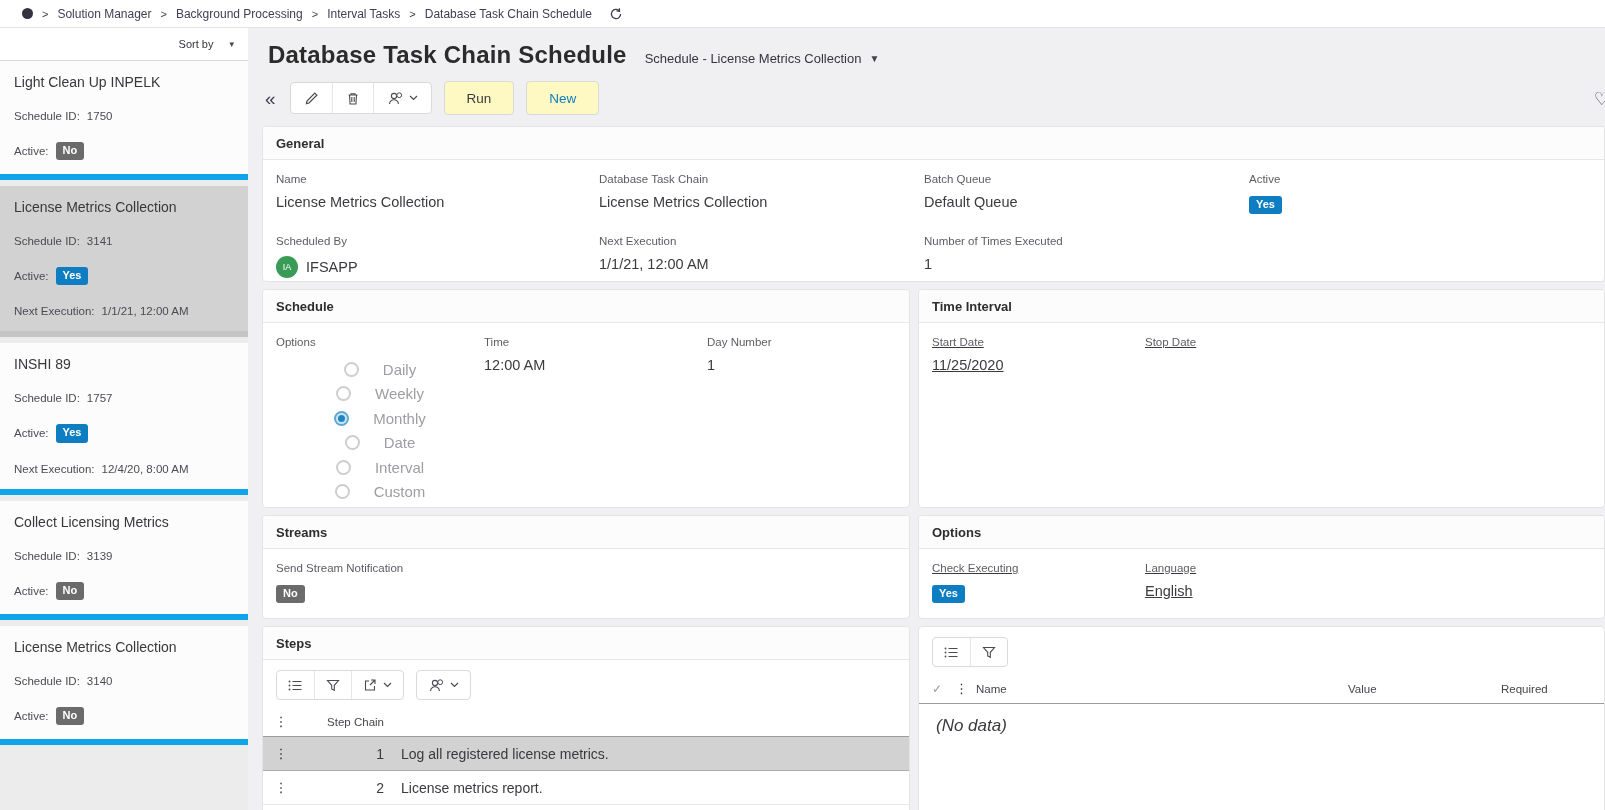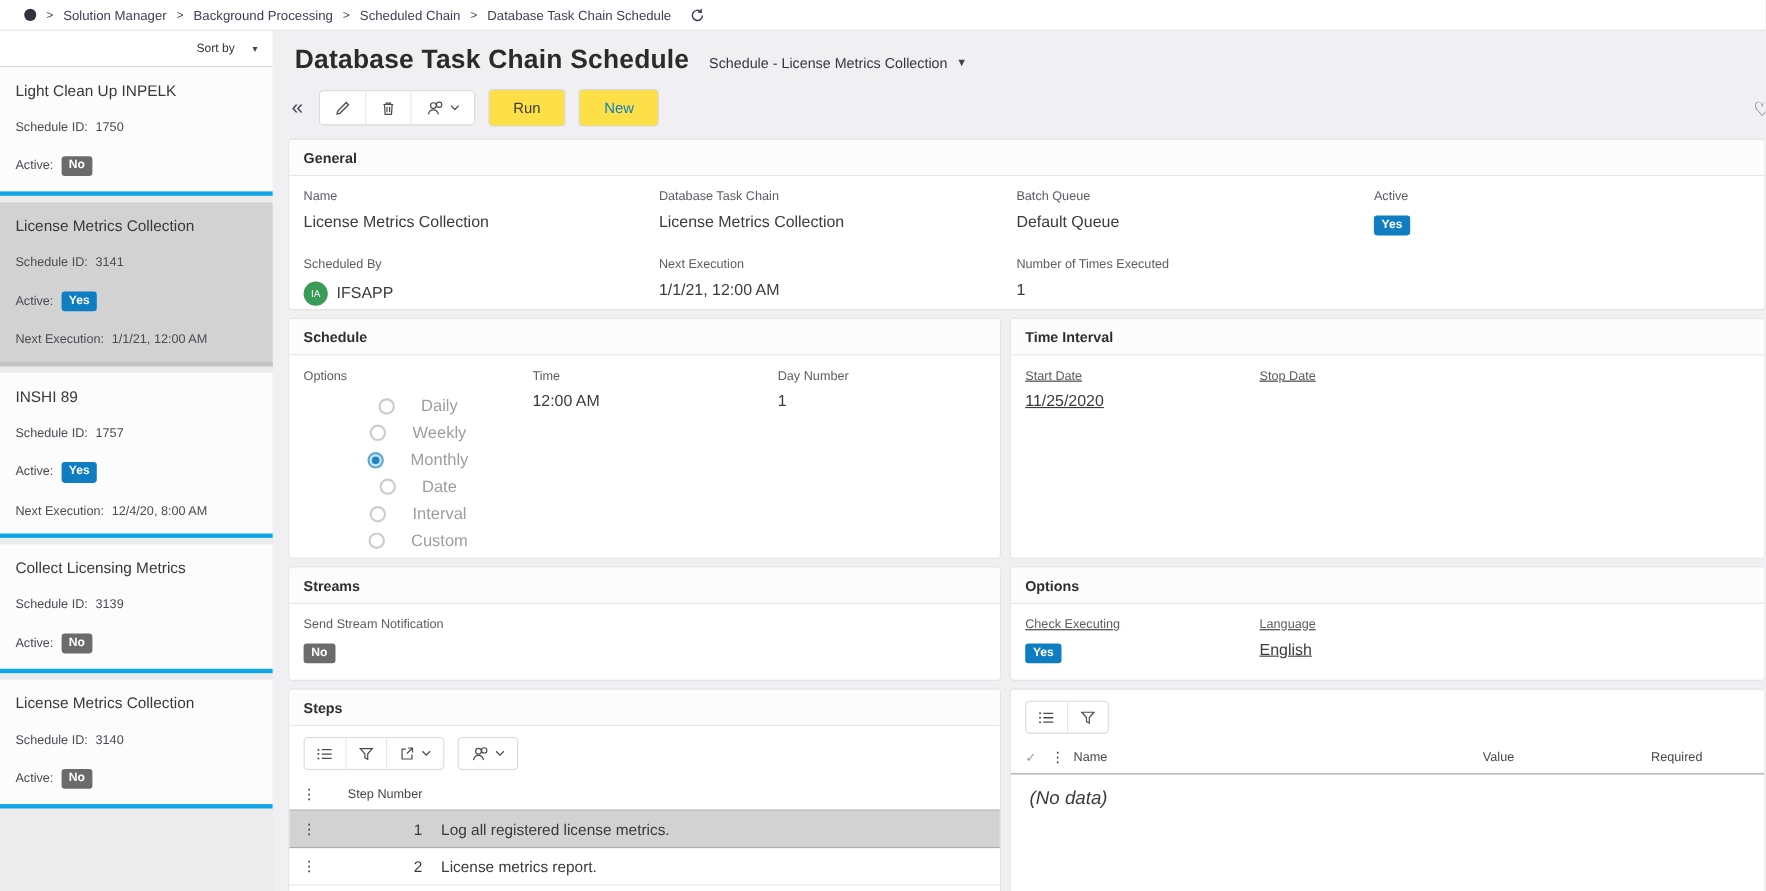"Scheduled Chain" span.crumb { text: Scheduled Chain -> Interval Tasks }
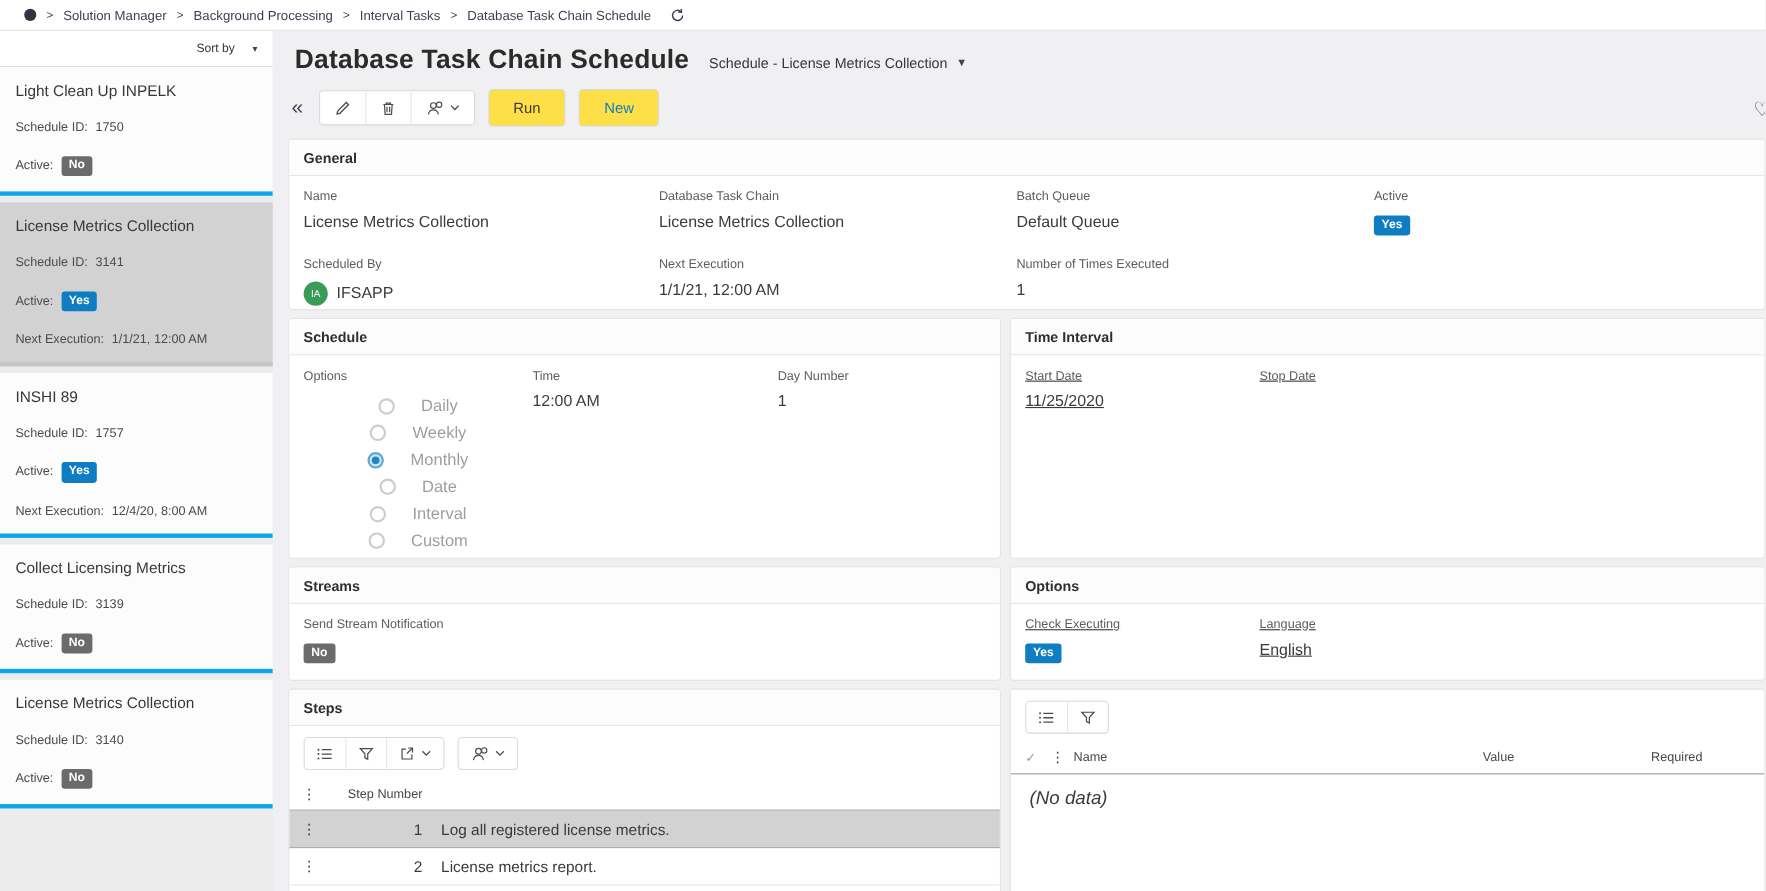"Light Clean Up INPELK" .side-card { border-bottom: 4px solid #0ea5e9 -> 6px solid #0ea5e9 }
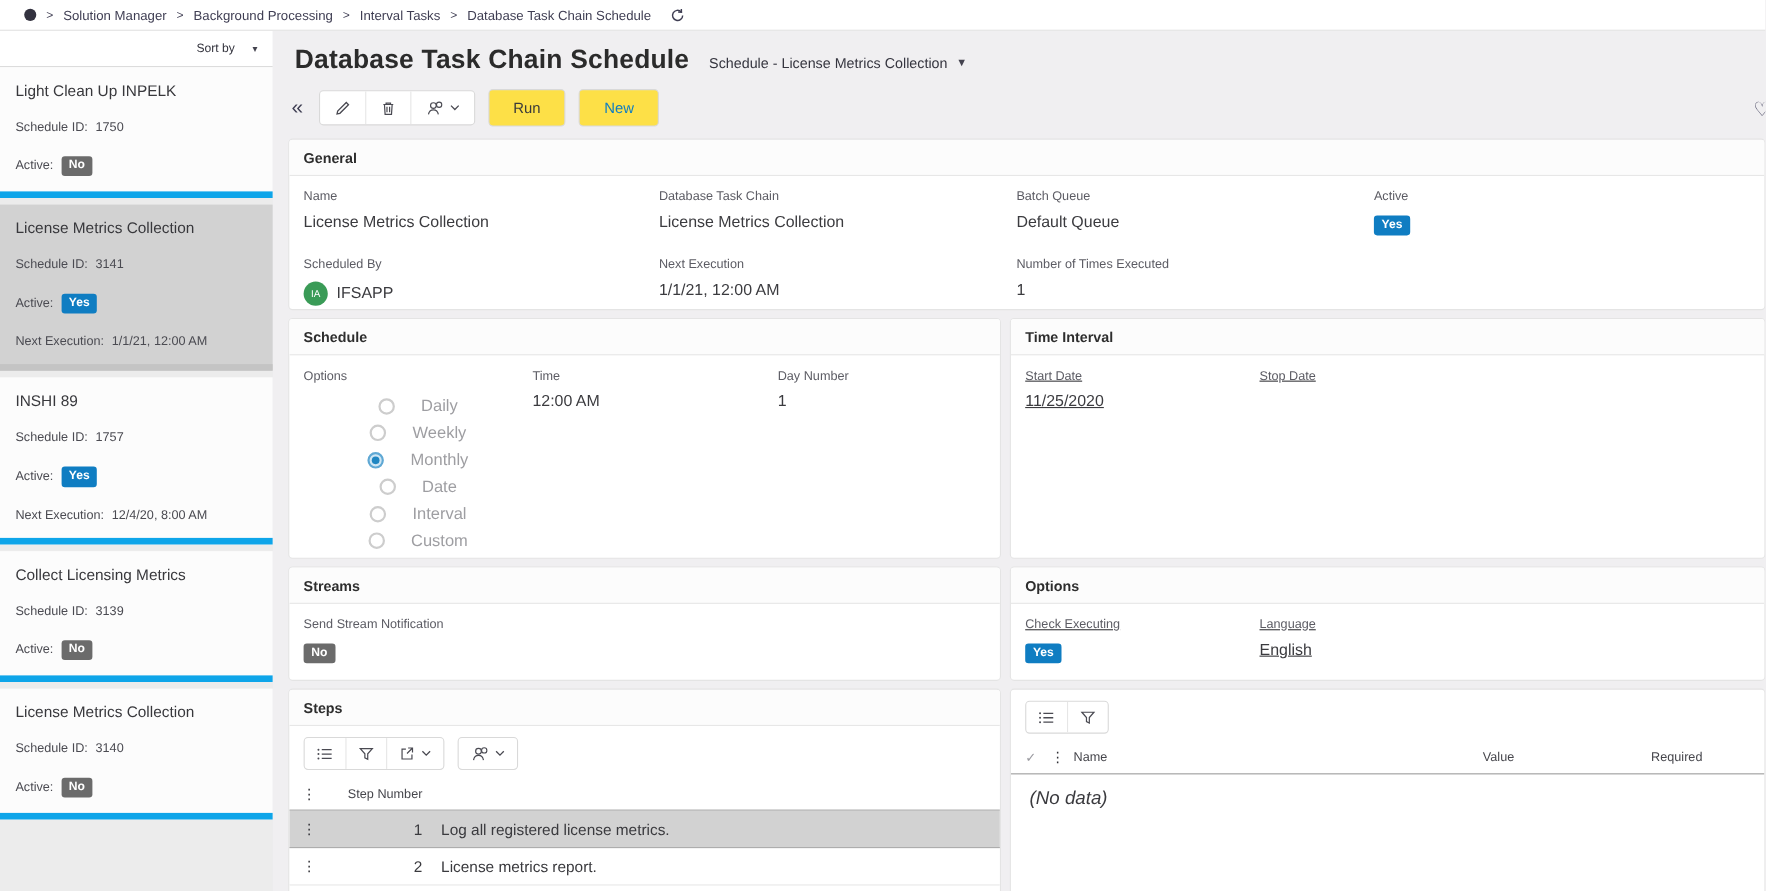"Run" .btn { background: #fde047 -> #fef9c3 }
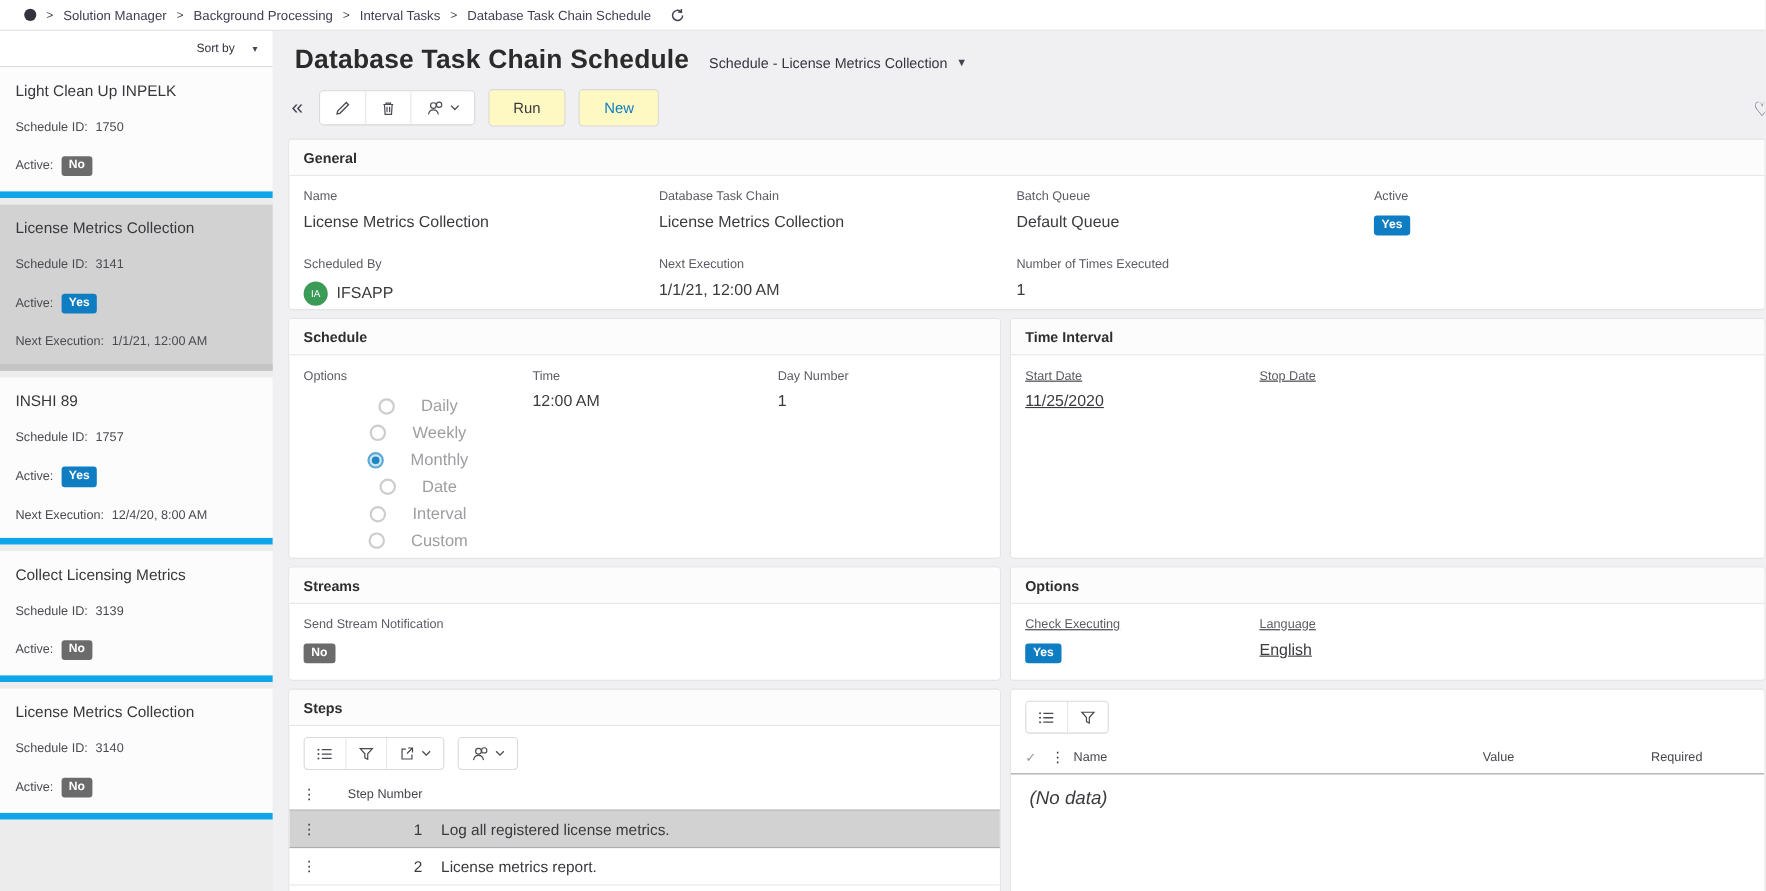"Step Number" span.col-stepnum { text: Number -> Chain }
